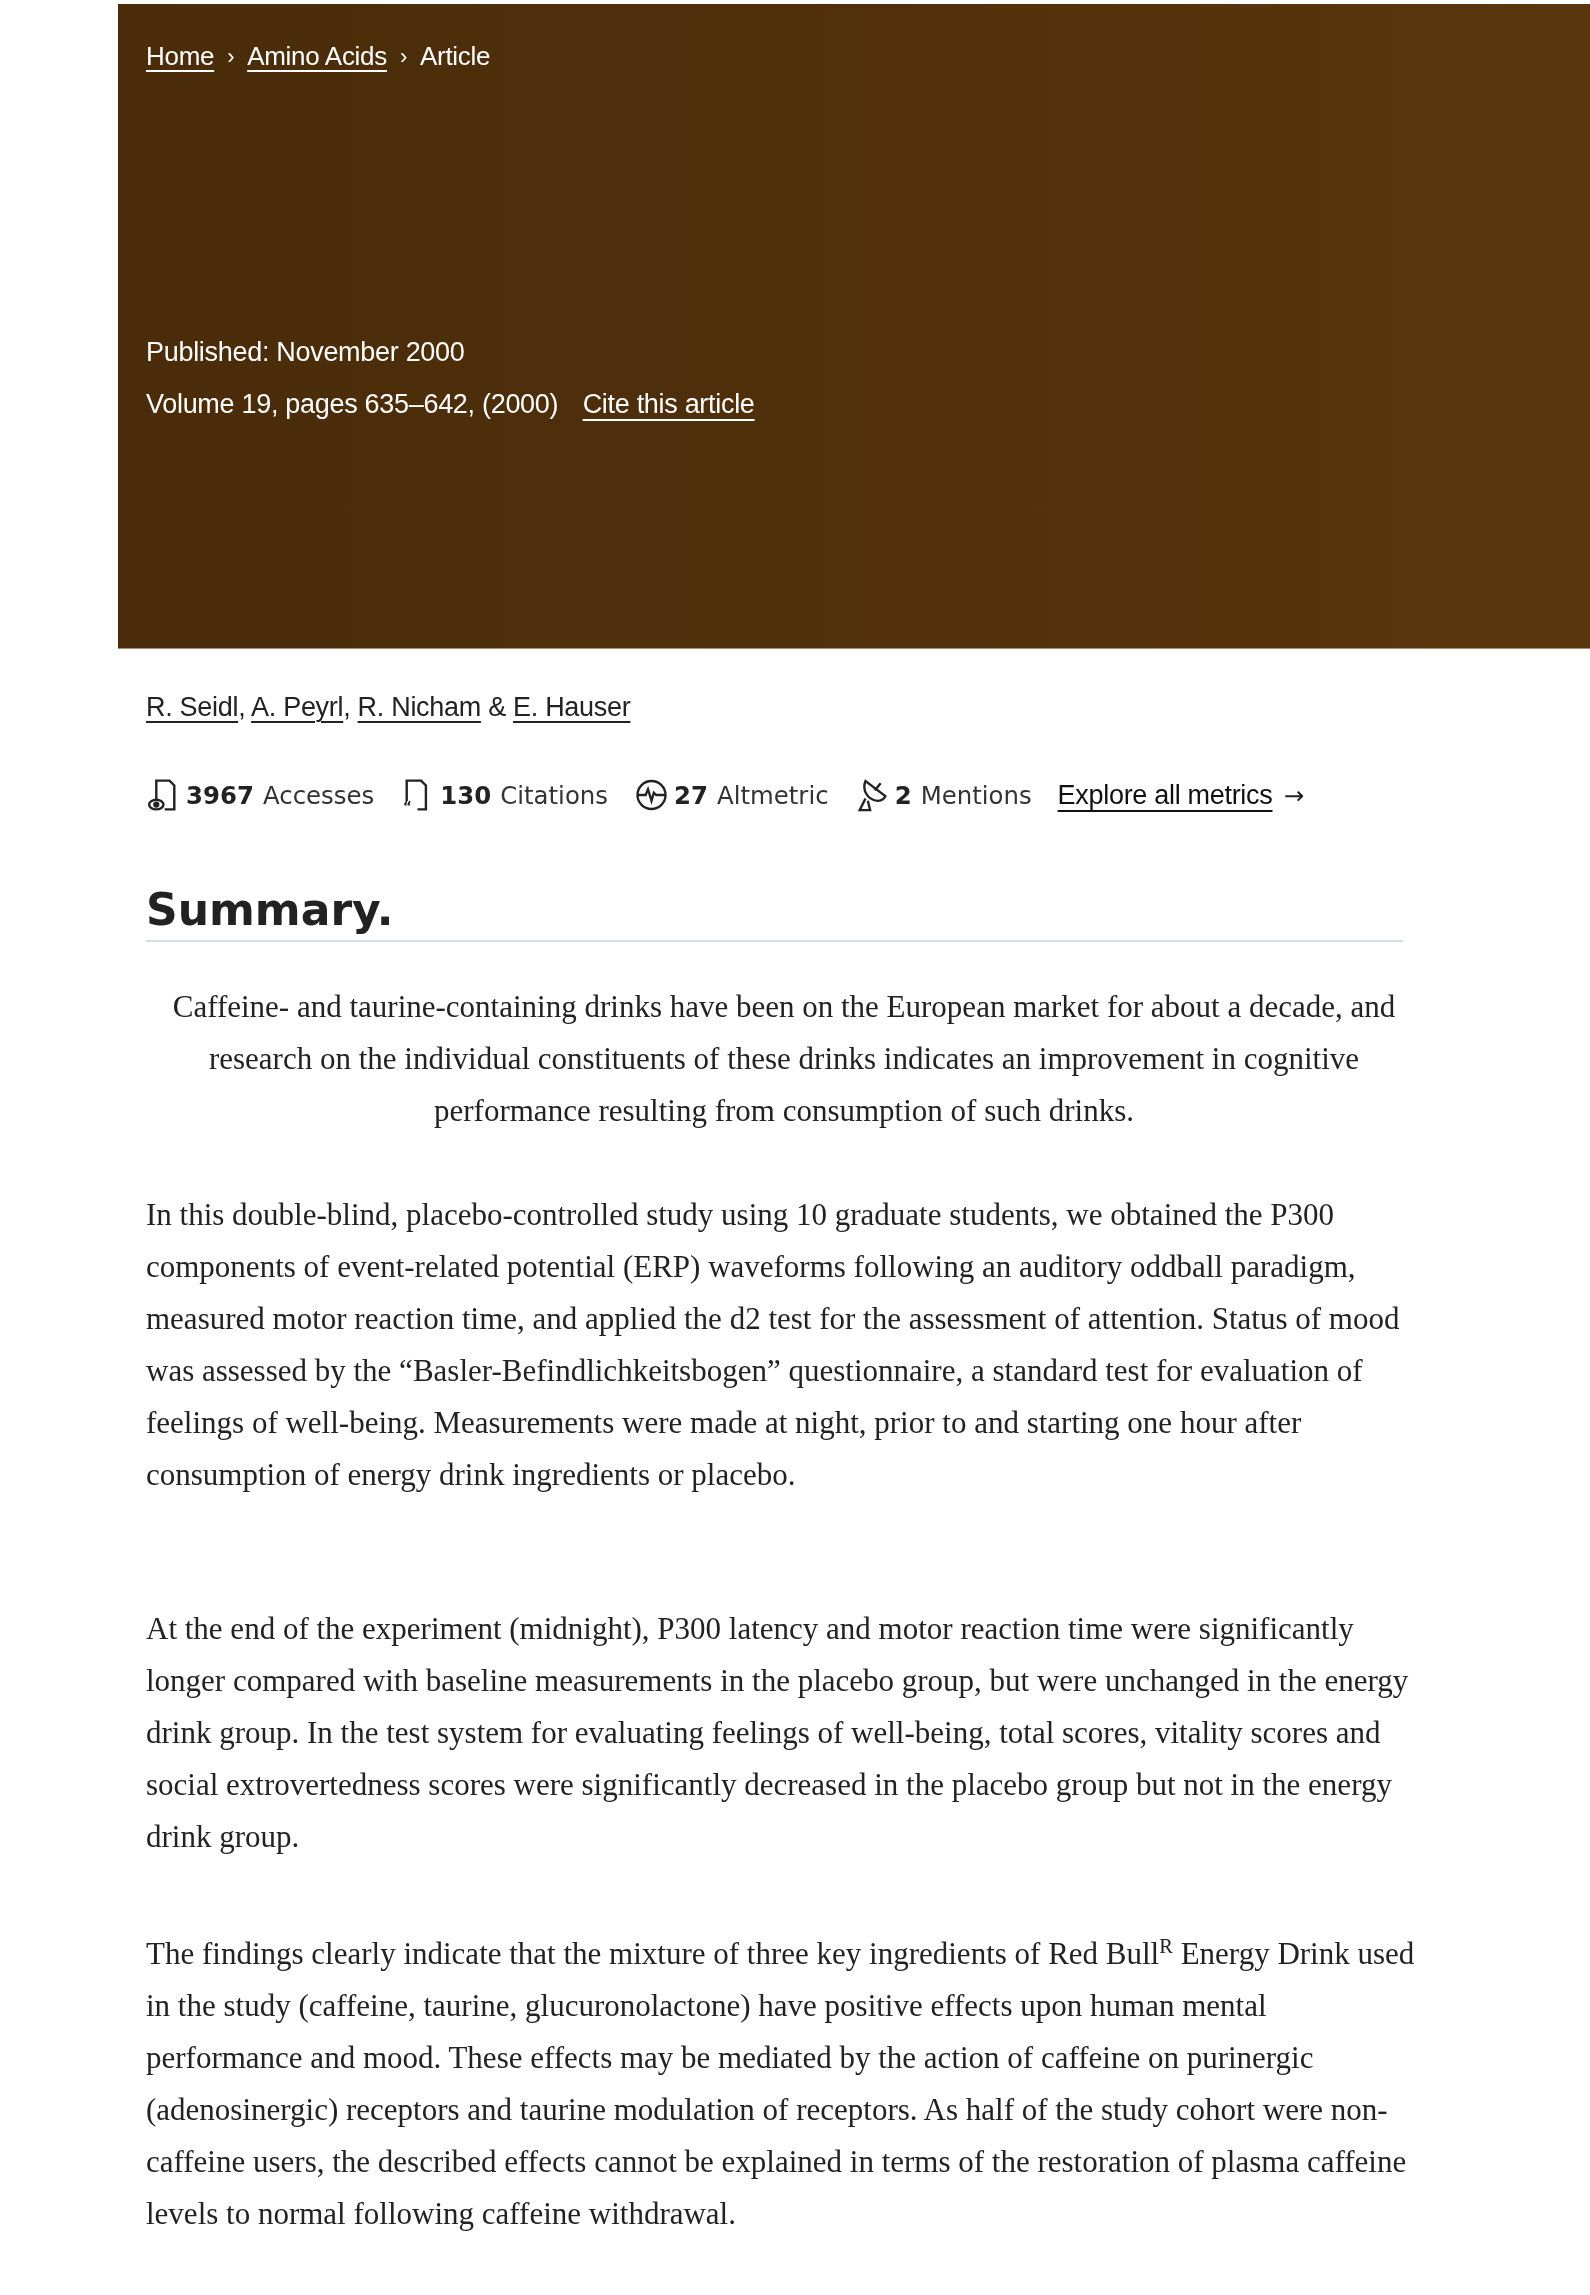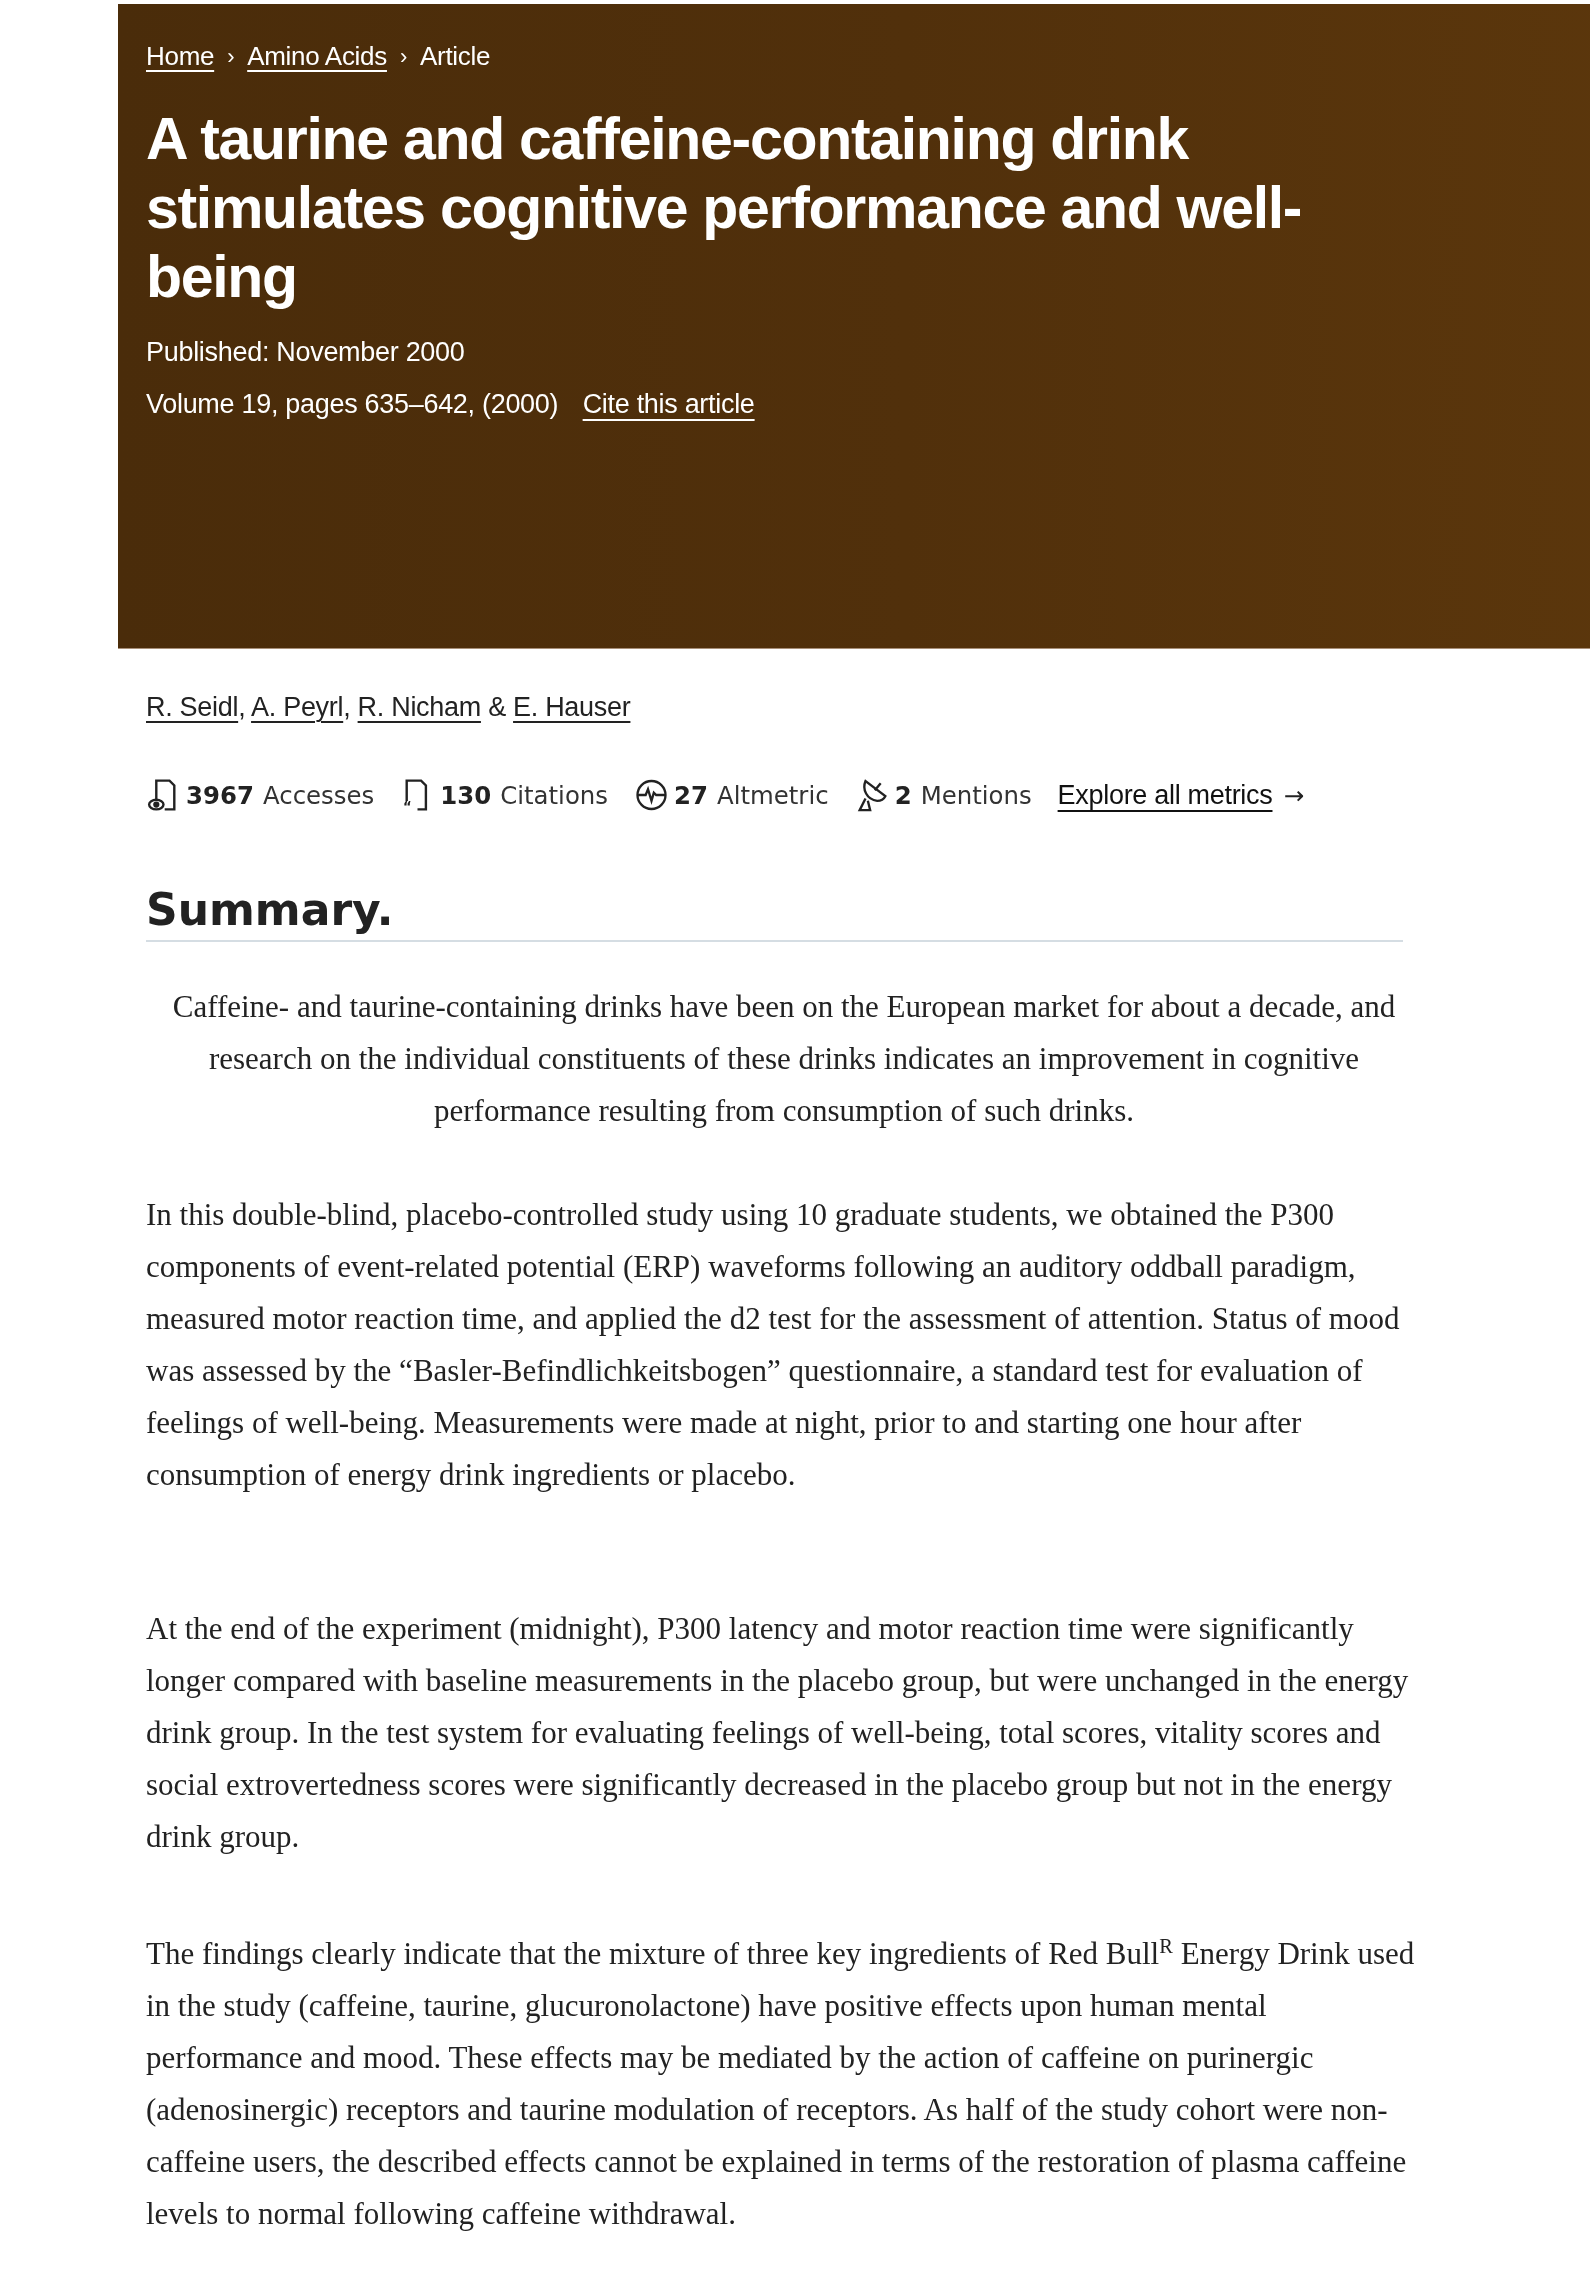"A taurine and caffeine-containing drink" h1.title { html: <h1>A taurine and caffeine-containing drink stimulates cognitive performance and well-being</h1> -> none }
